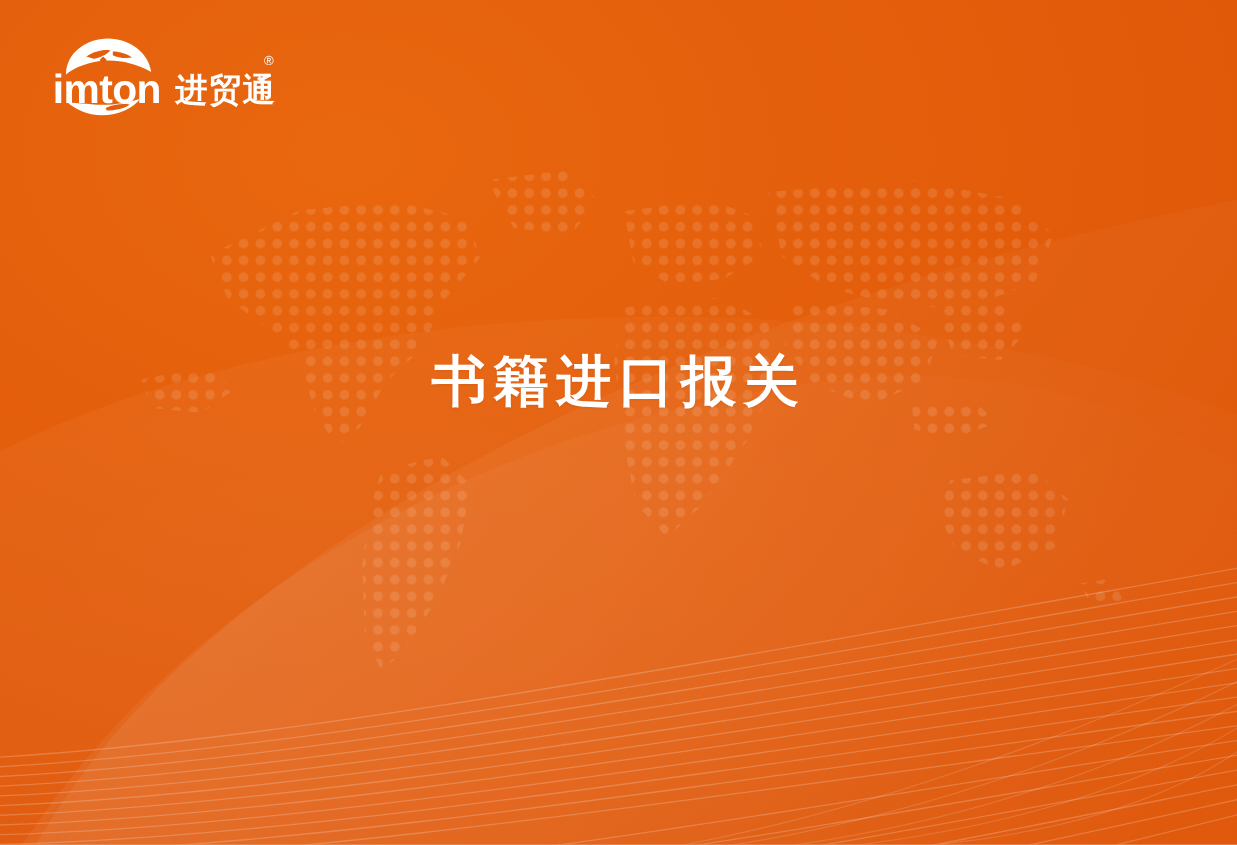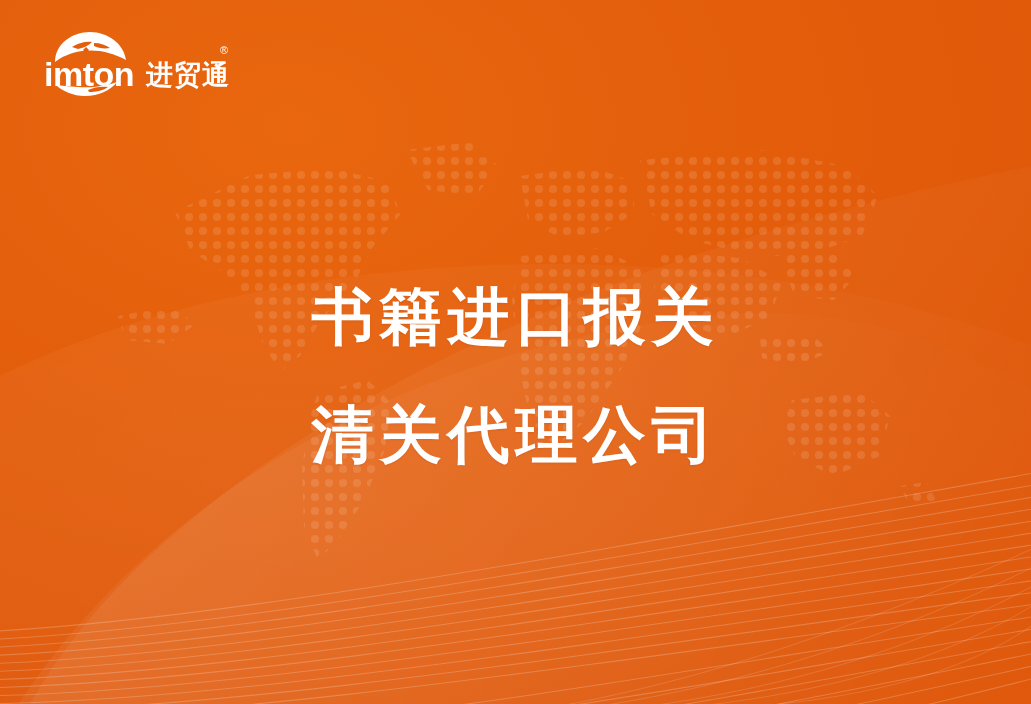"书籍进口报关" .headline .line { font-size: 62px -> 46px }
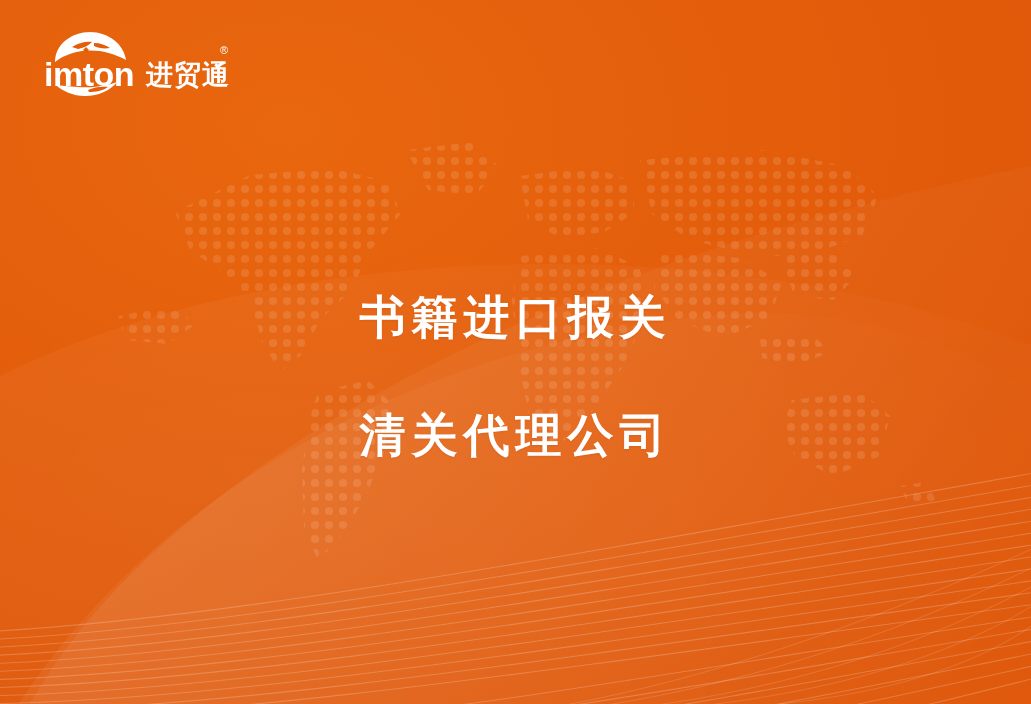"清关代理公司" span.line { html: <span>清关代理公司</span> -> none }
